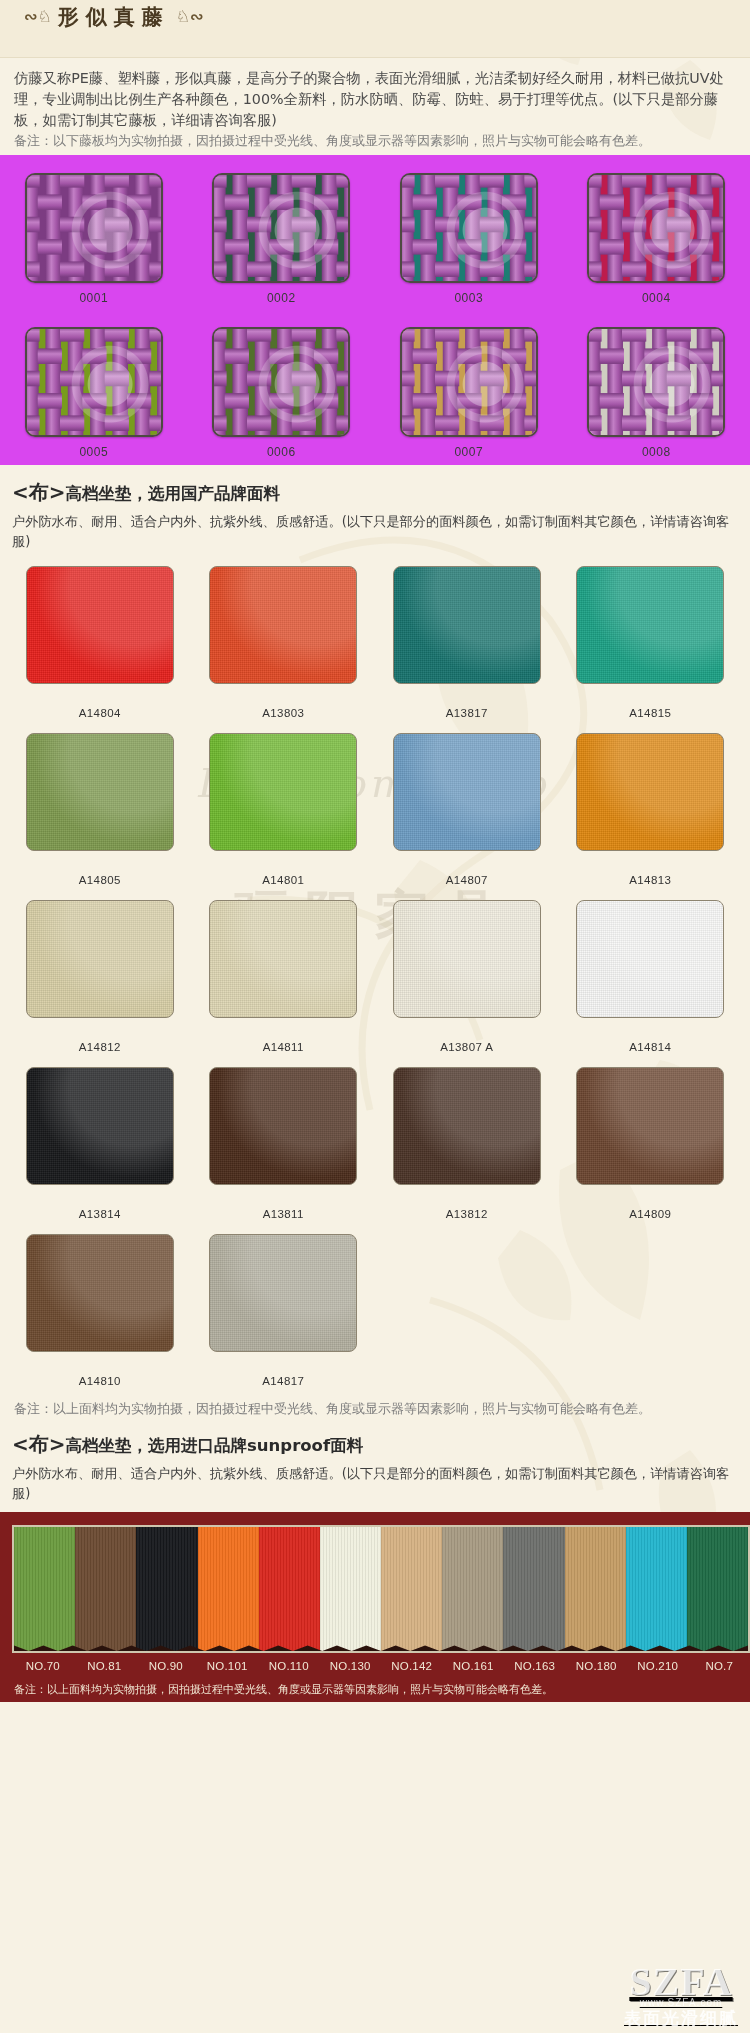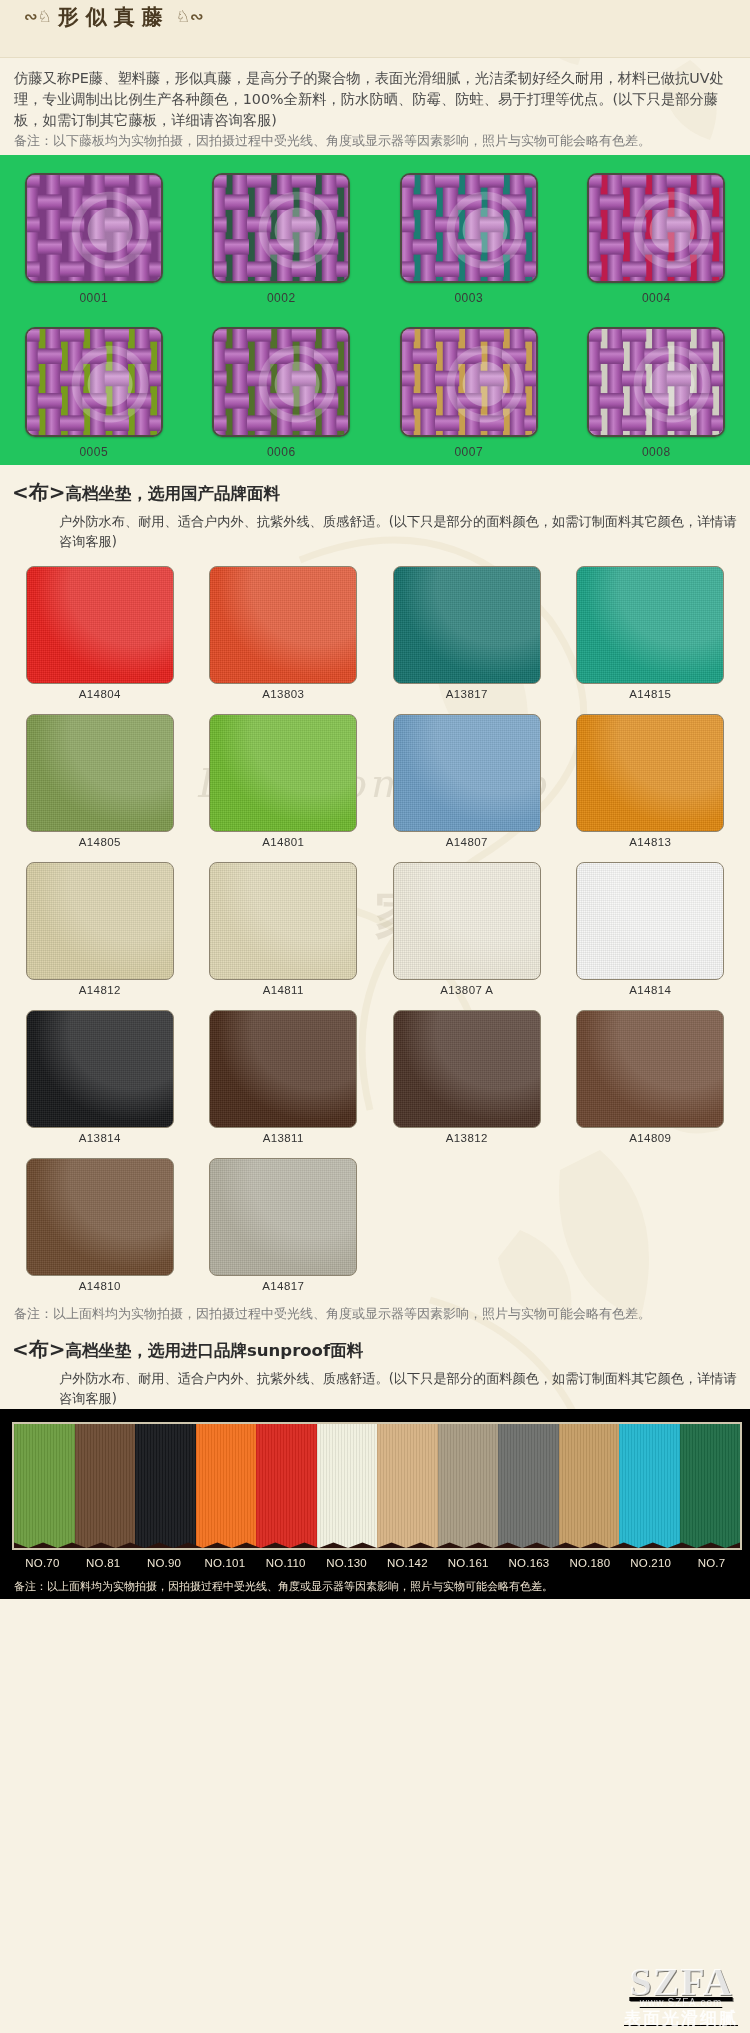"0001" .rattan-panel { background: #22c55e -> #d946ef }
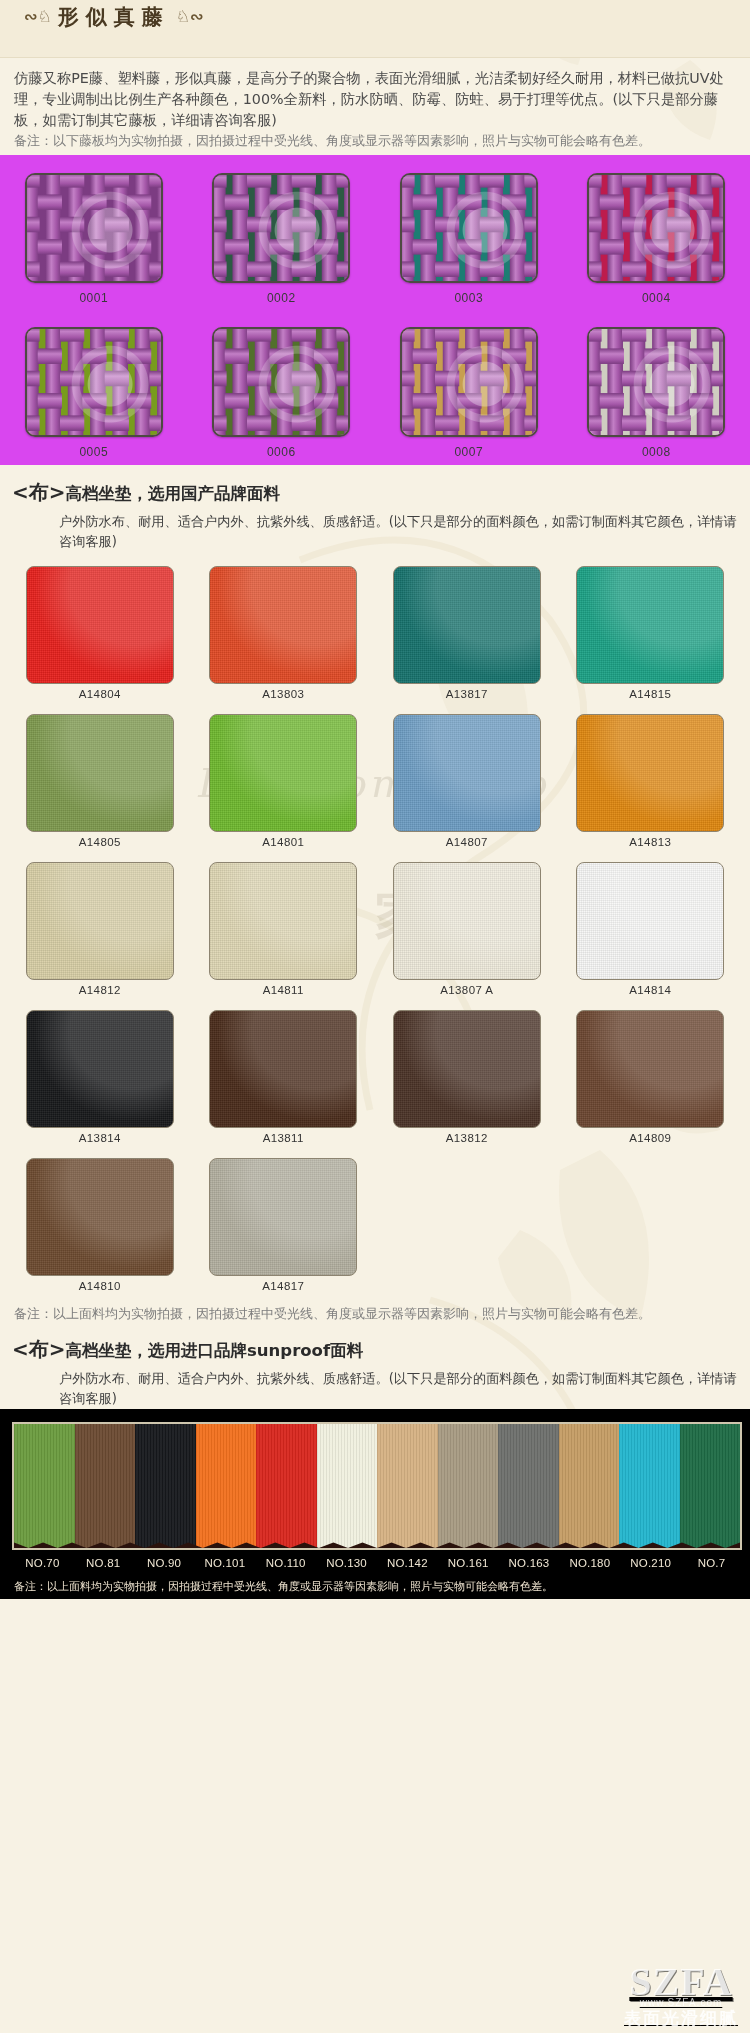"户外防水布、耐用、适合户内外、抗紫外线、质感舒适。(以下只是部分的面料颜色，如需" .sec-sub { margin-left: 47px -> none }
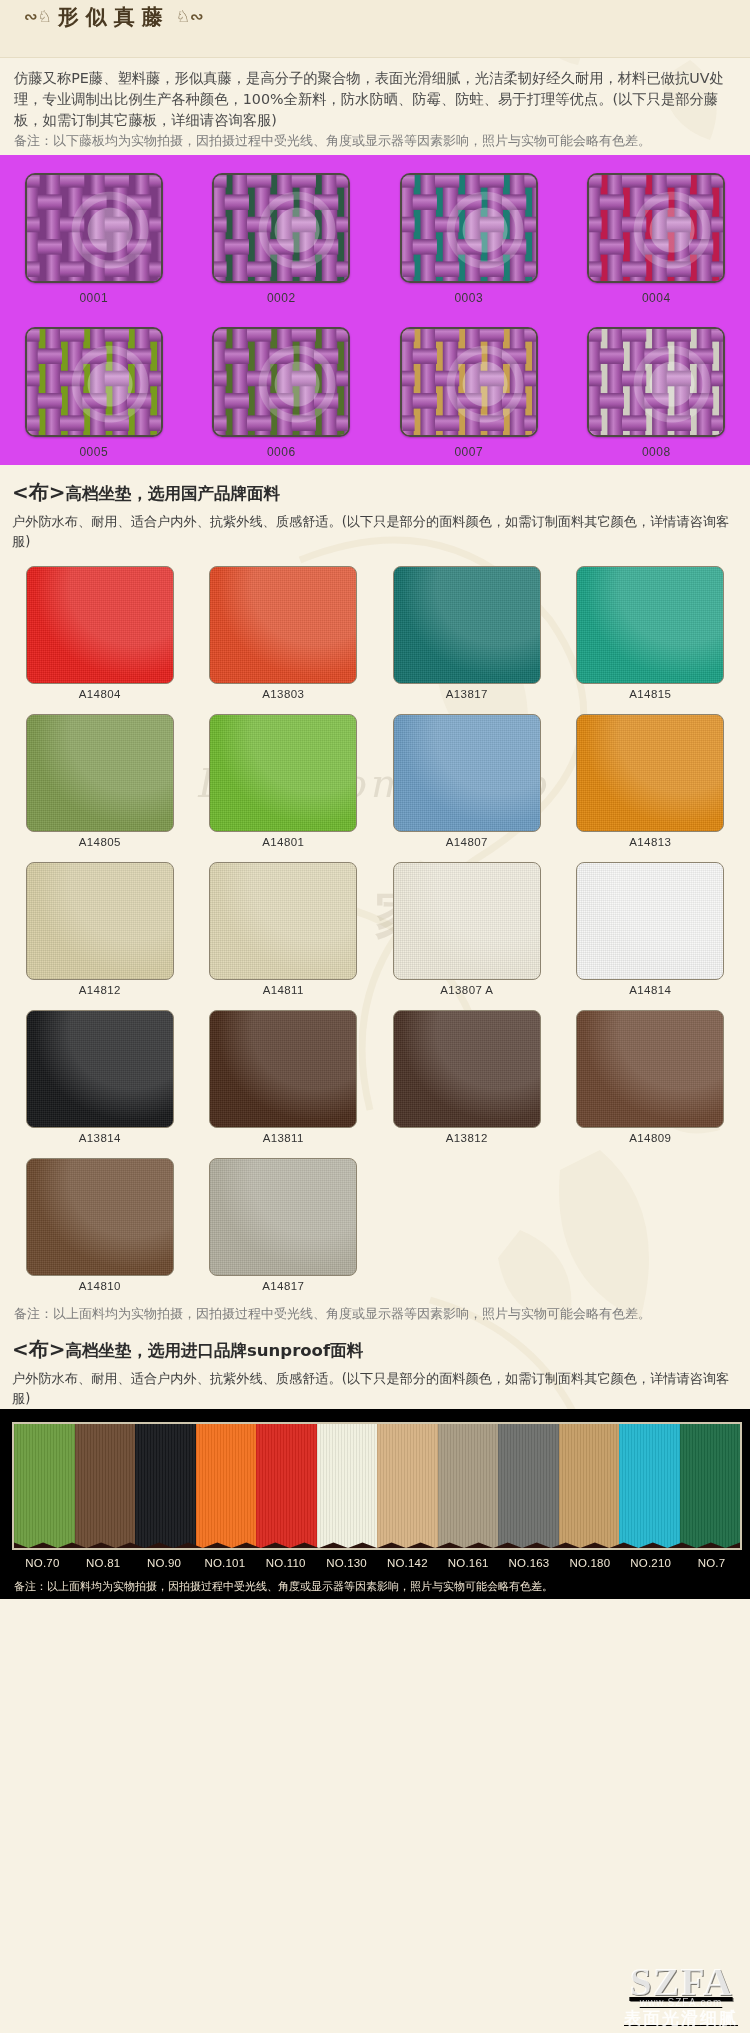"A14804" .fab-label { margin-top: 4px -> 23px }
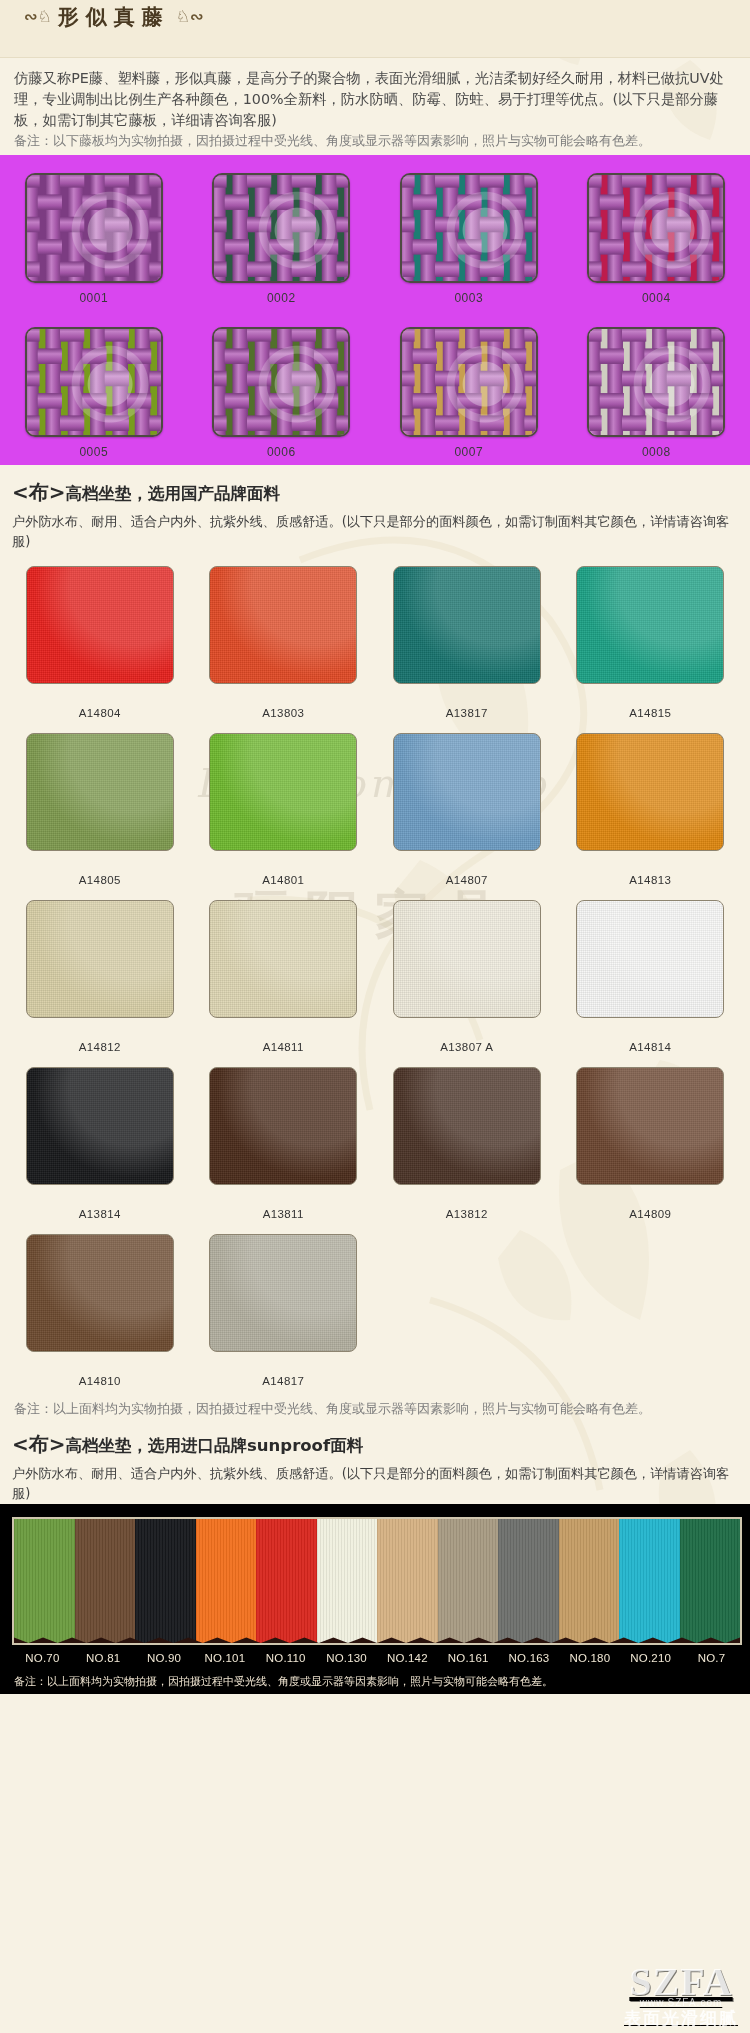"NO.70" .strip-wrap { background: #000000 -> #7f1d1d; margin-top: 0 -> 8px; padding: 13px 8px 4px 12px -> 13px 0 4px 12px }
